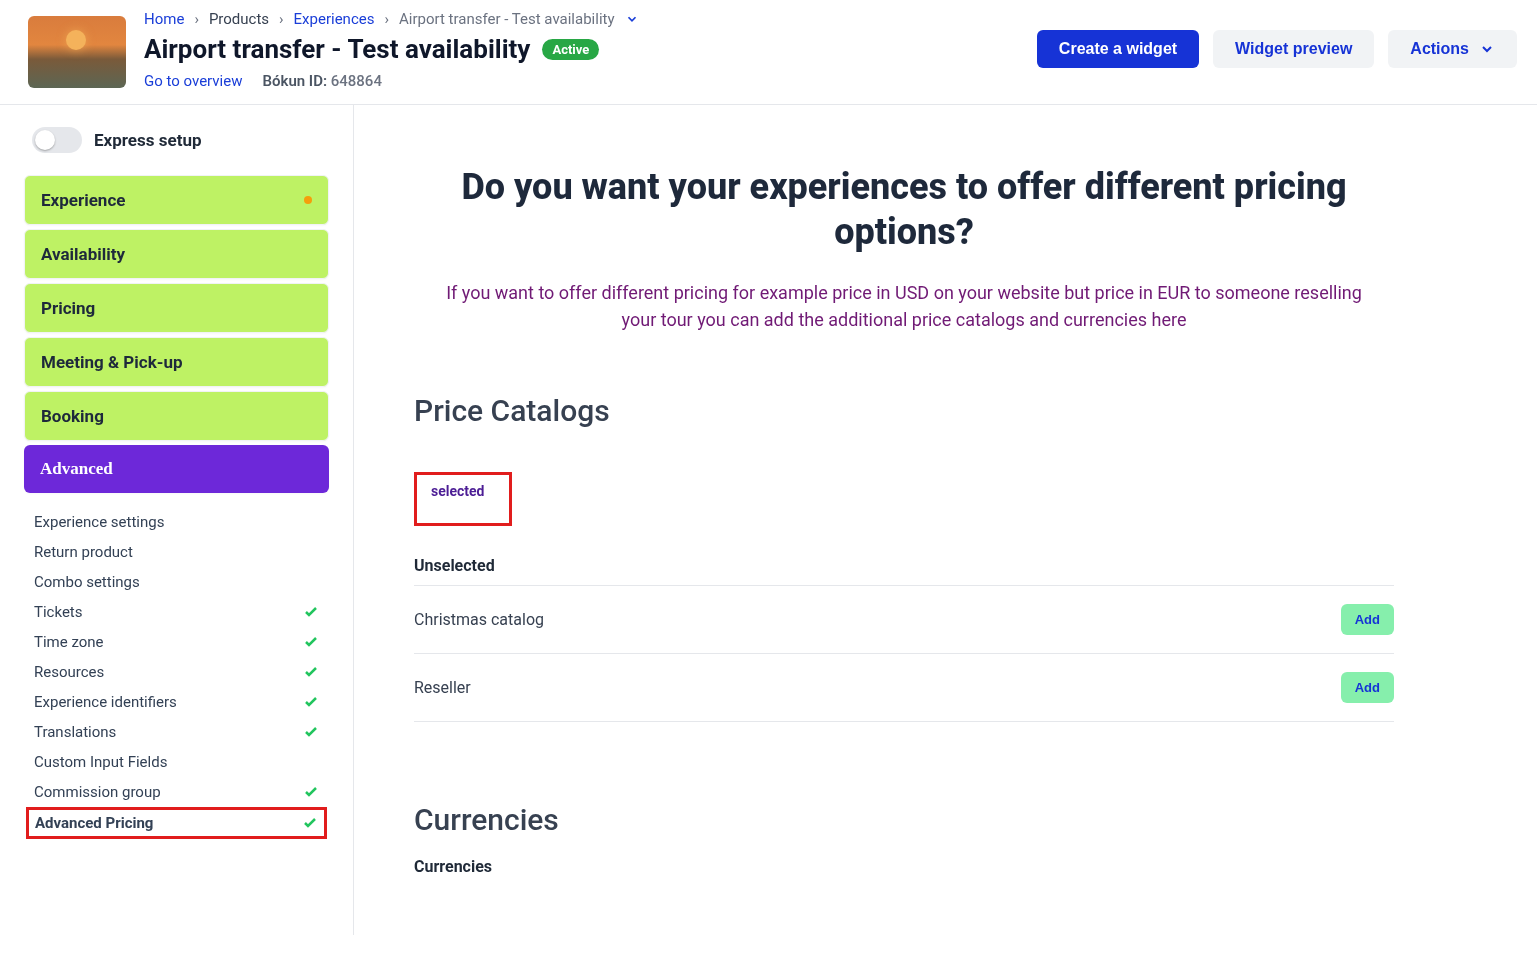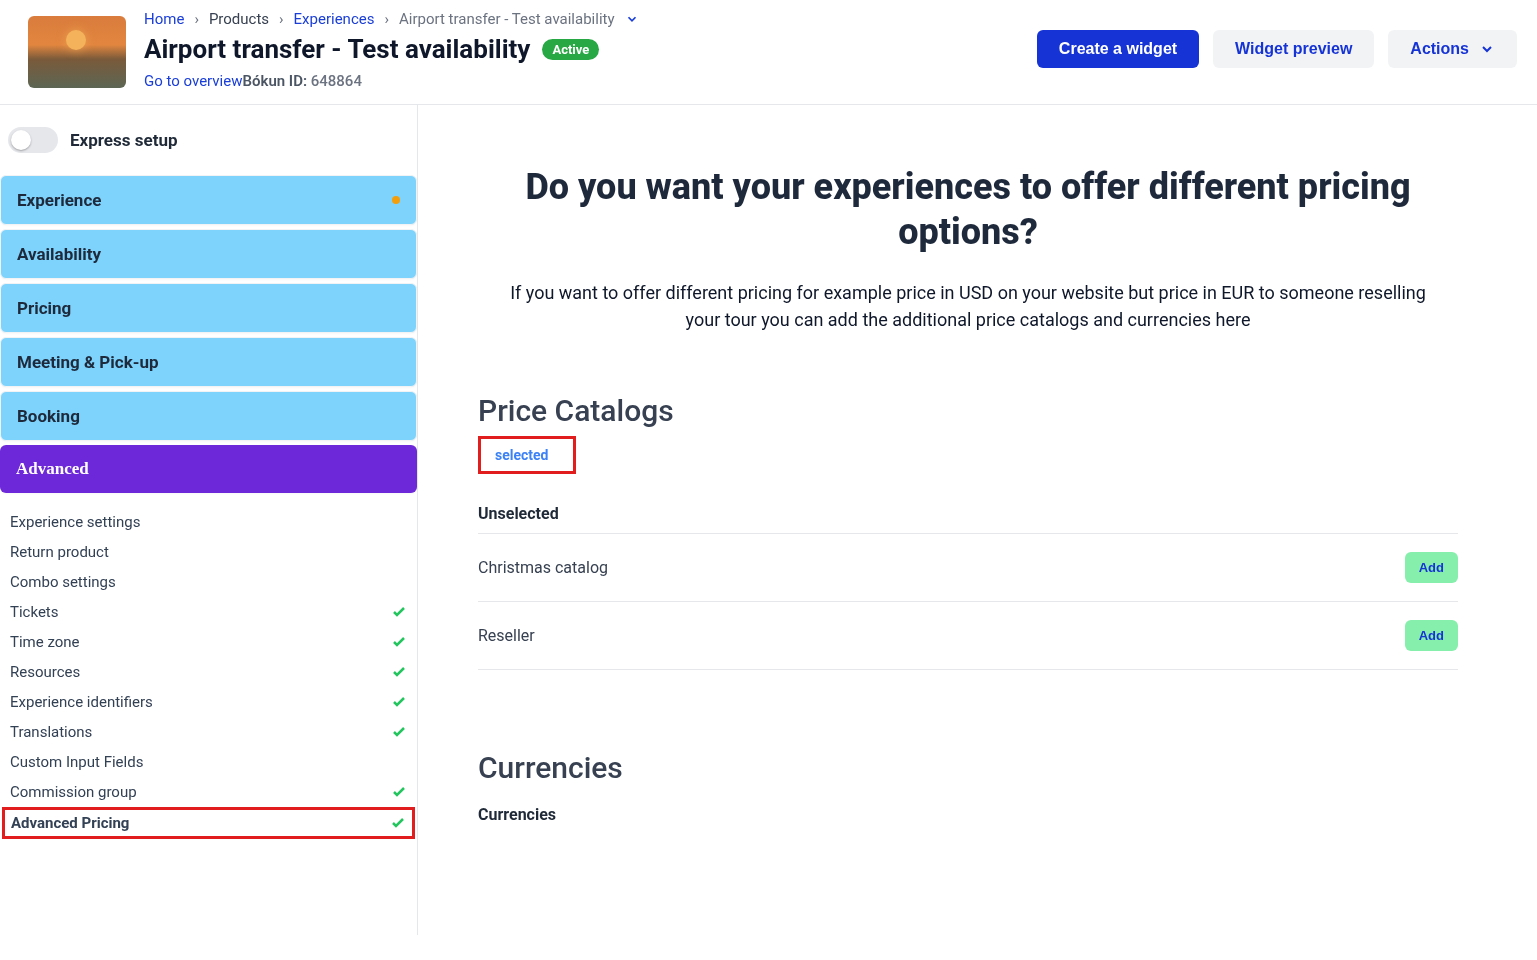"Go to overview" .meta-row { gap: none -> 20px }
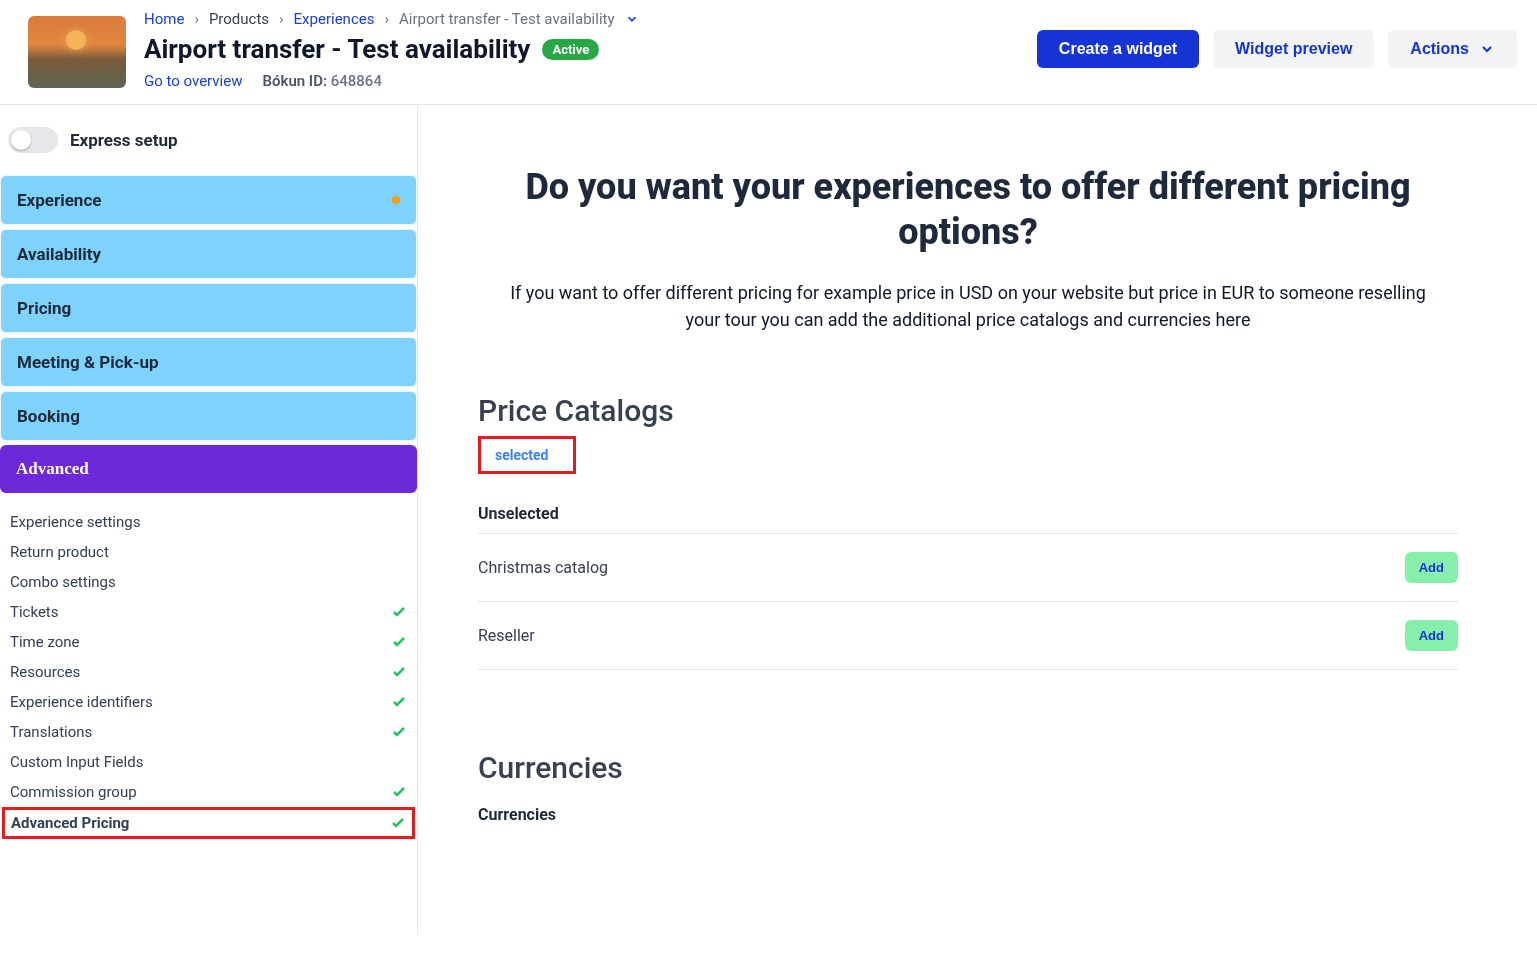"Express setup" .sidebar { padding: 18px 0 -> 18px 24px; width: 418px -> 354px }
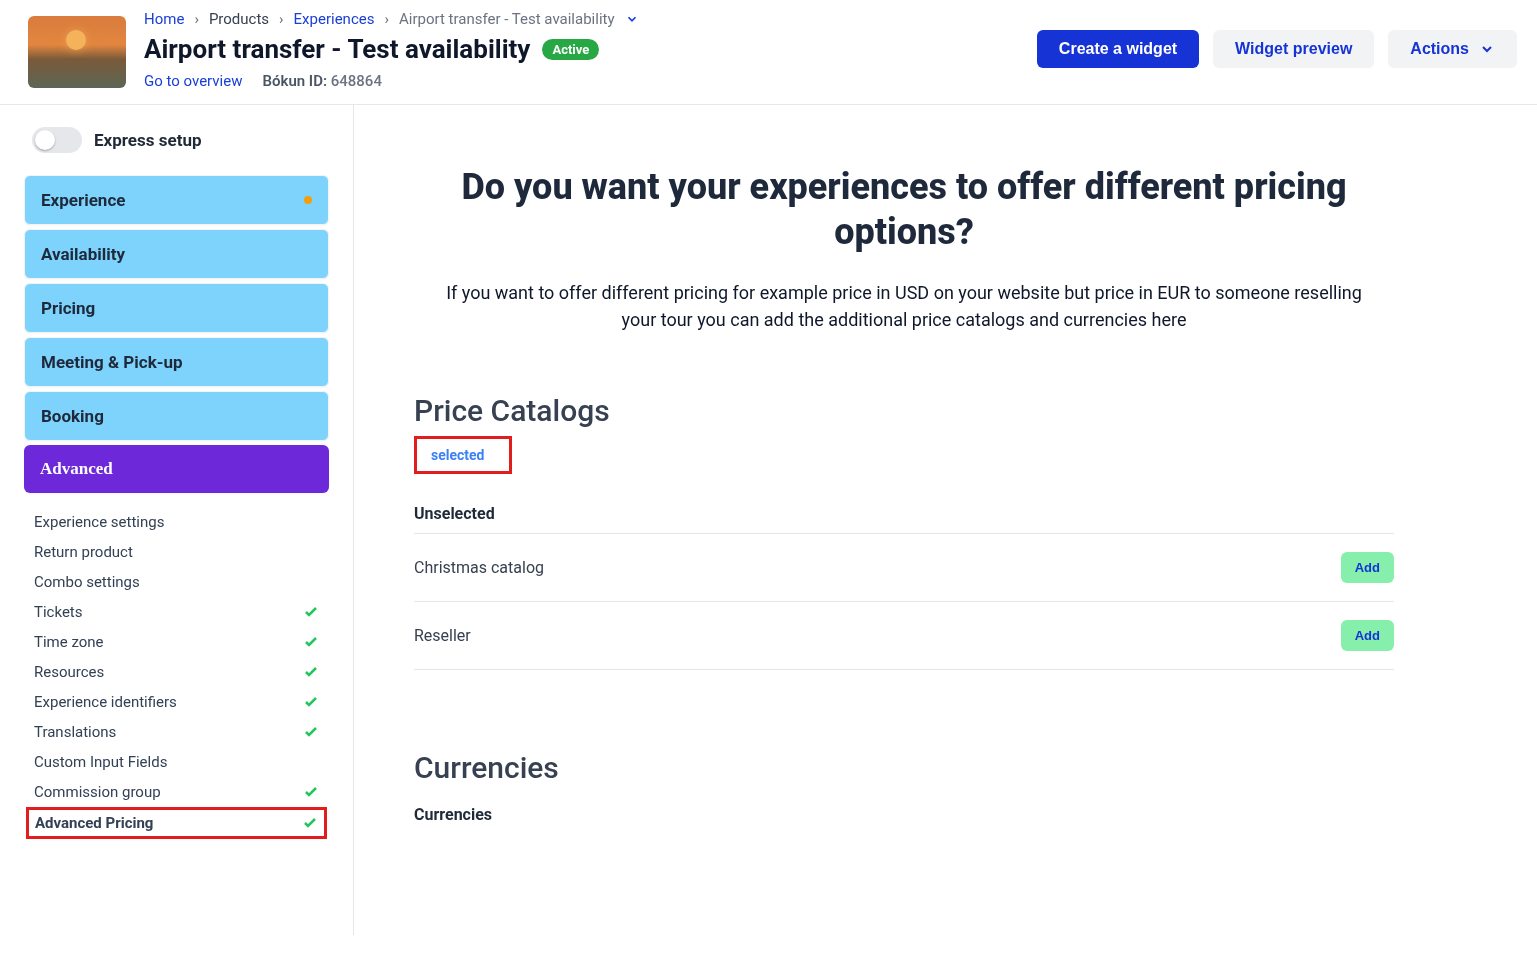"Experience" .nav-card { background: #7dd3fc -> #bef264 }
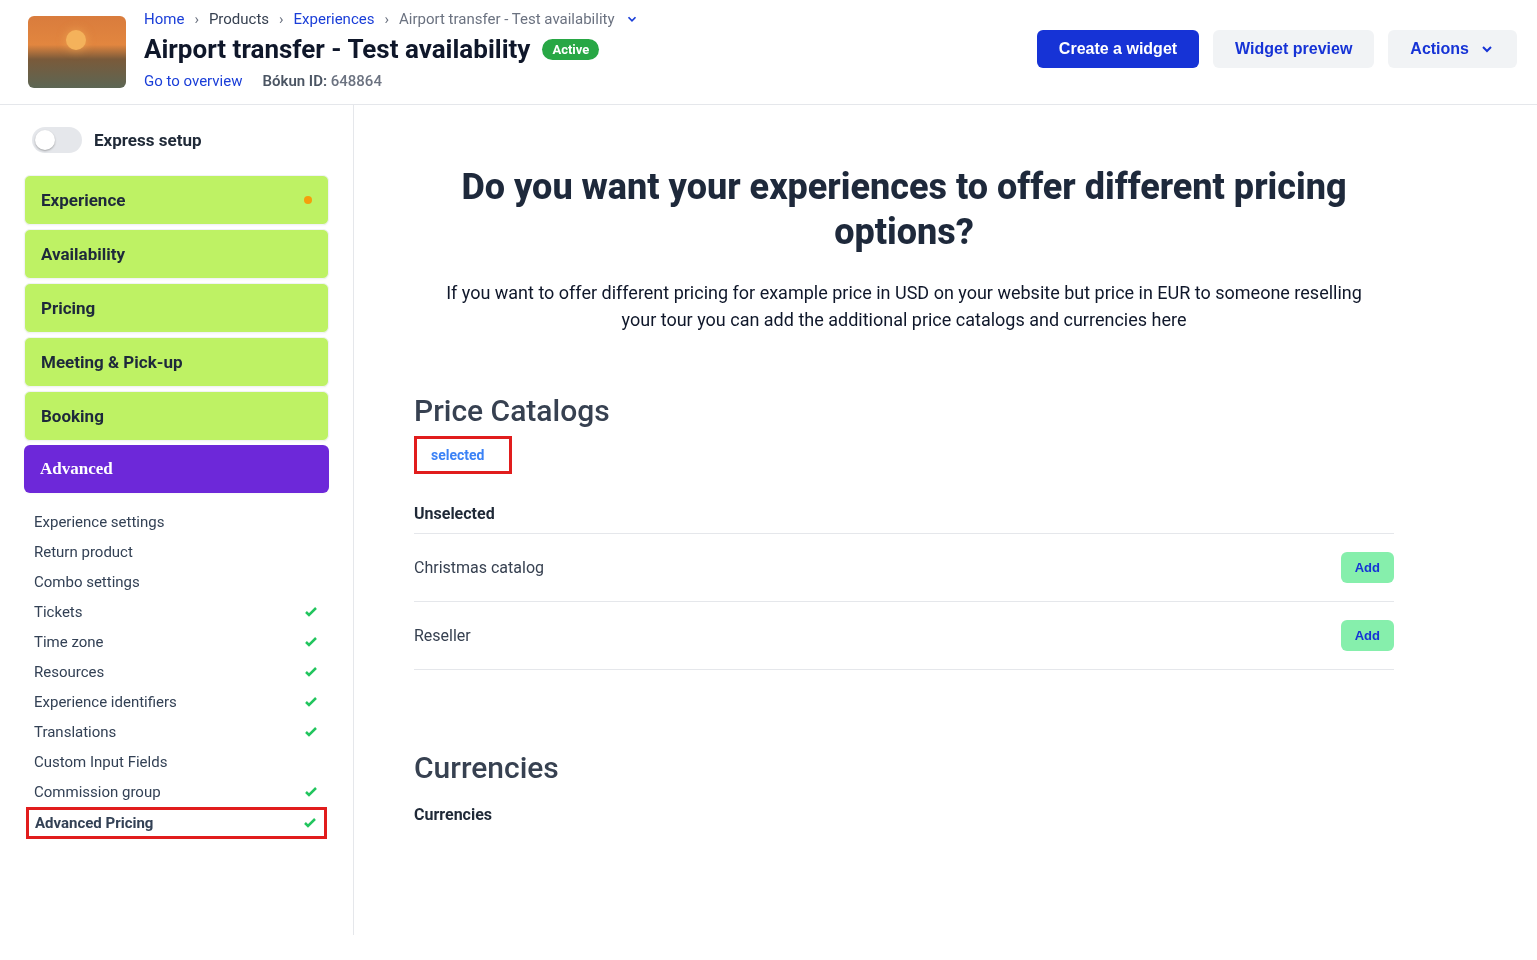"If you want to offer" .main .subtitle { color: #0f172a -> #701a75 }
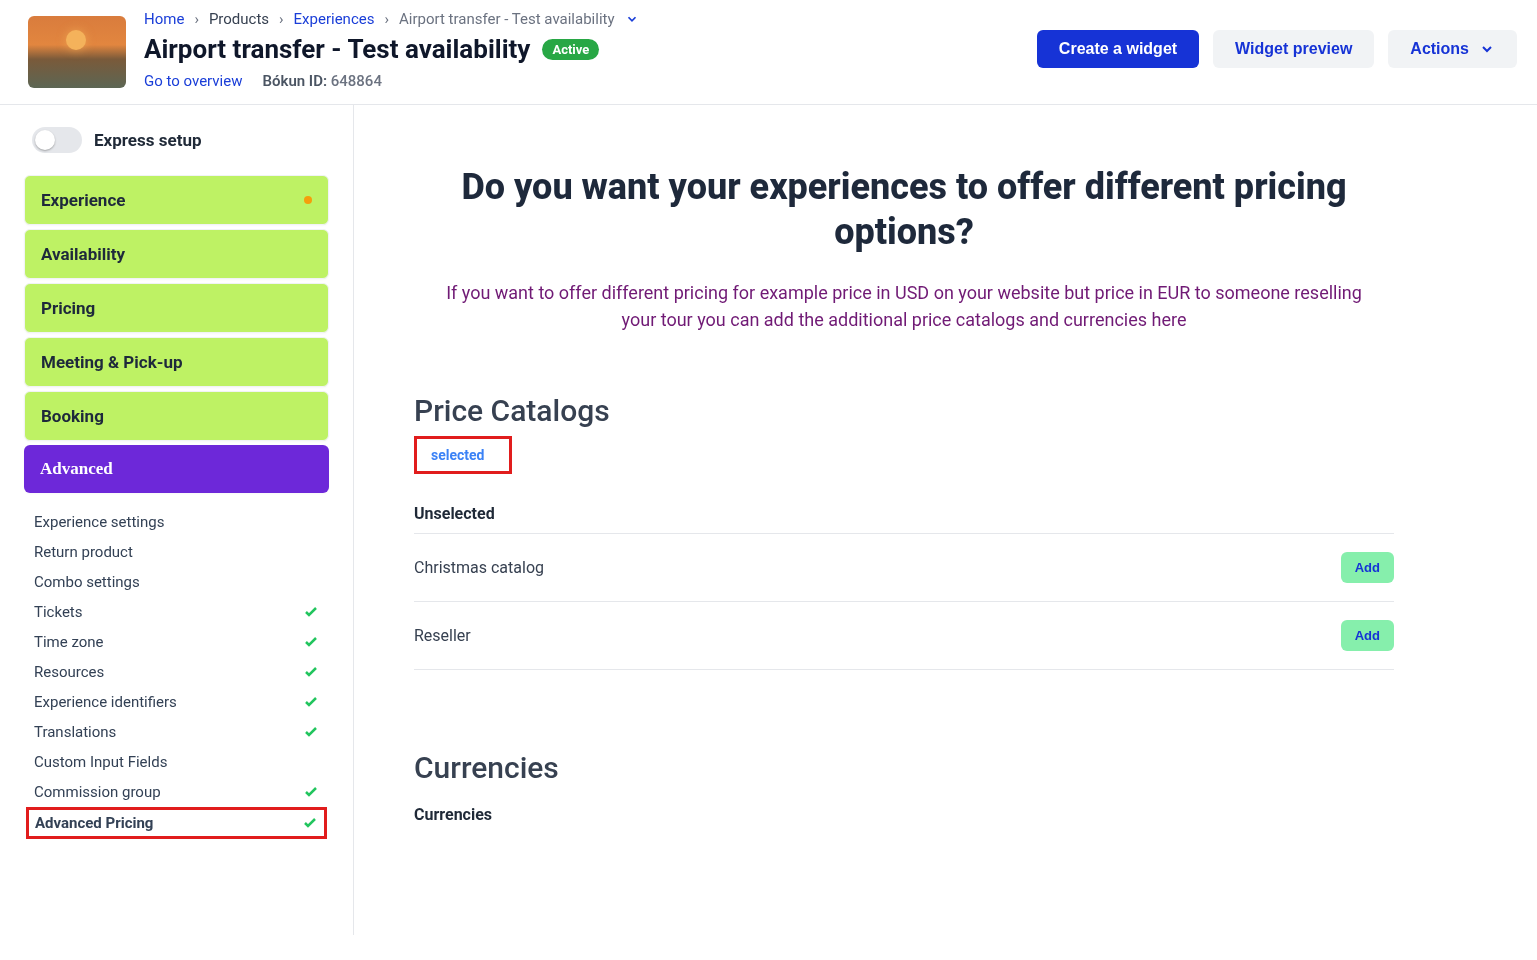"selected" .sel-box { color: #3b82f6 -> #4c1d95; margin-top: none -> 36px; padding: 8px 24px 8px 14px -> 8px 24px 24px 14px }
